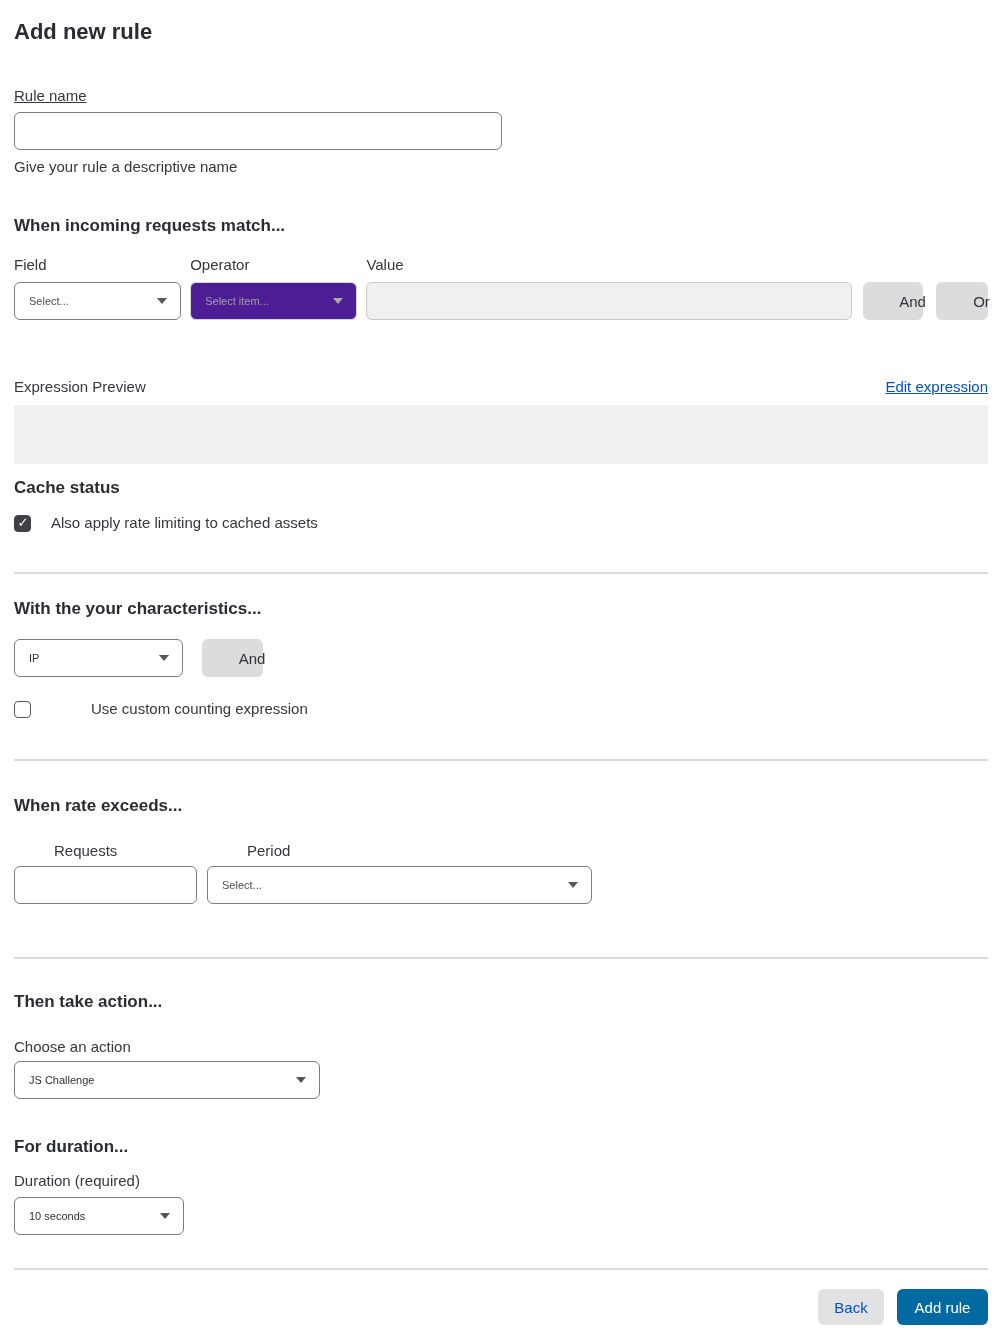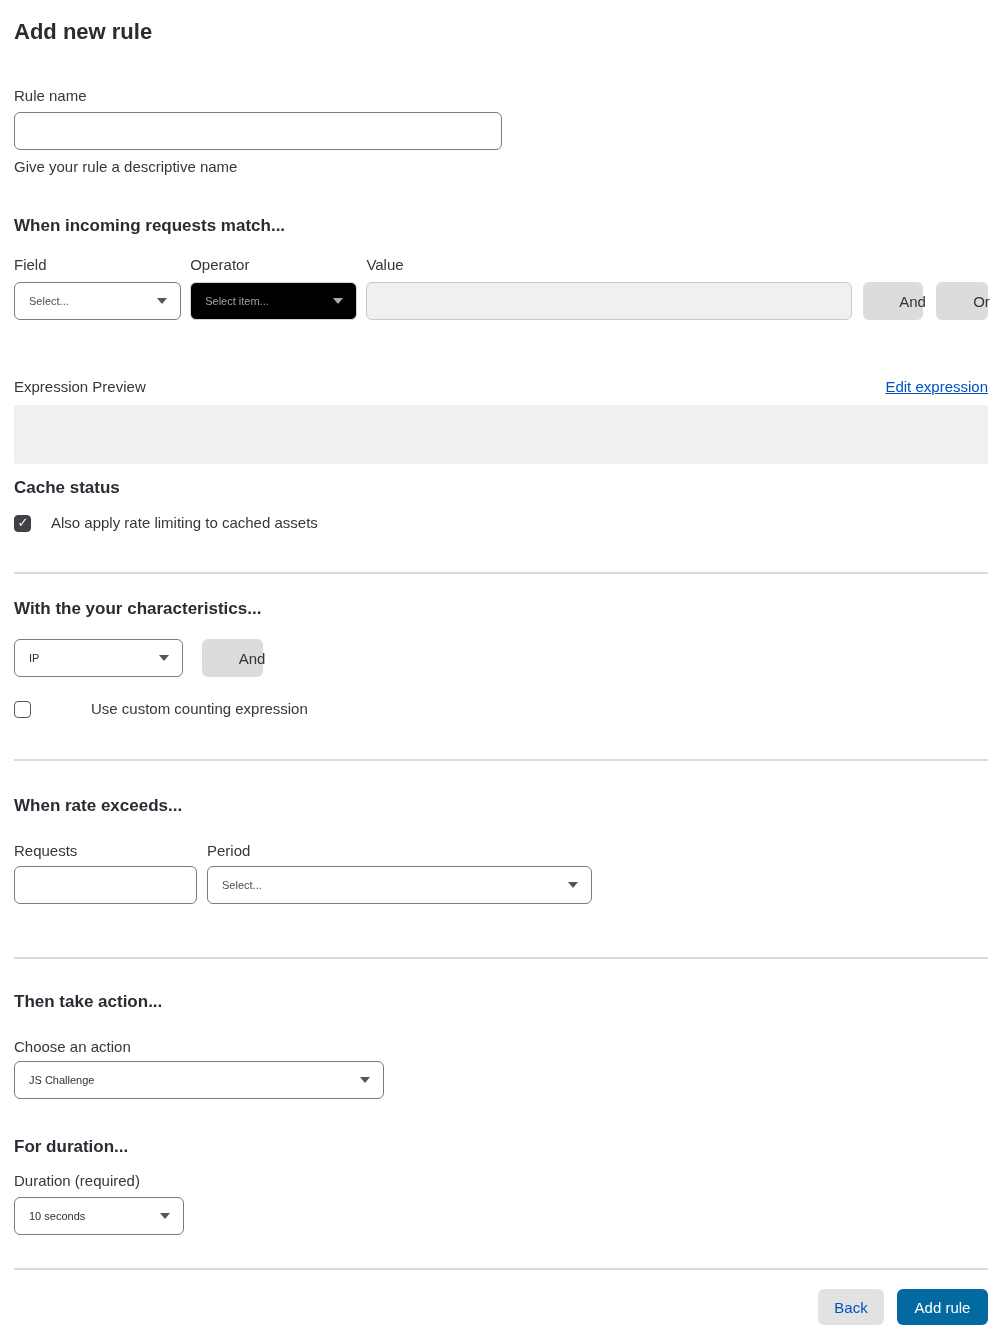"Rule name" div.field-label { text-decoration: none -> underline }
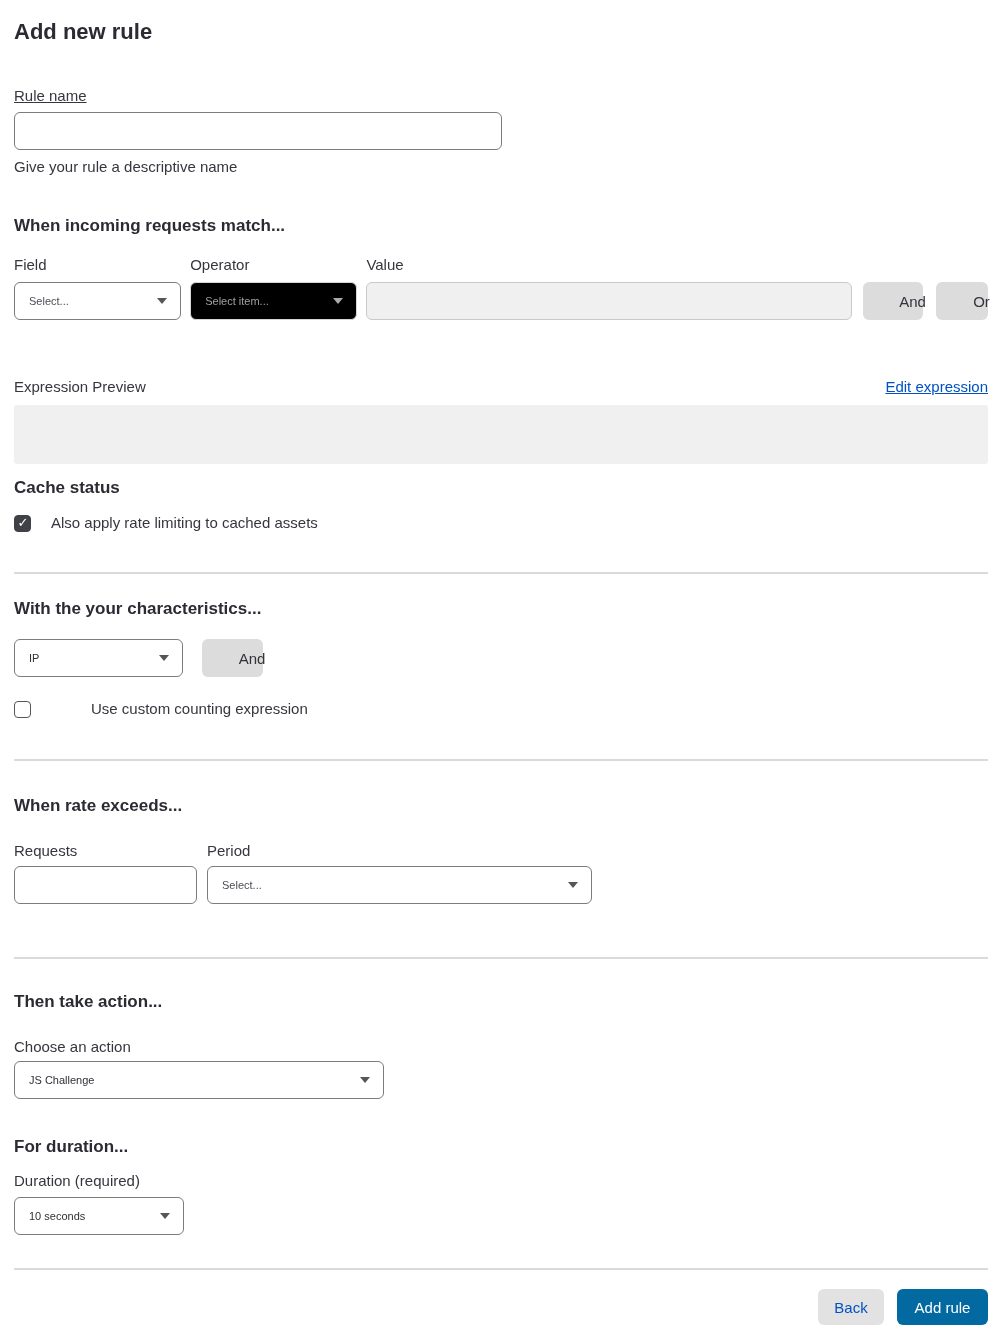"Select item..." .select.disabled { background: #000000 -> #4c1d95 }
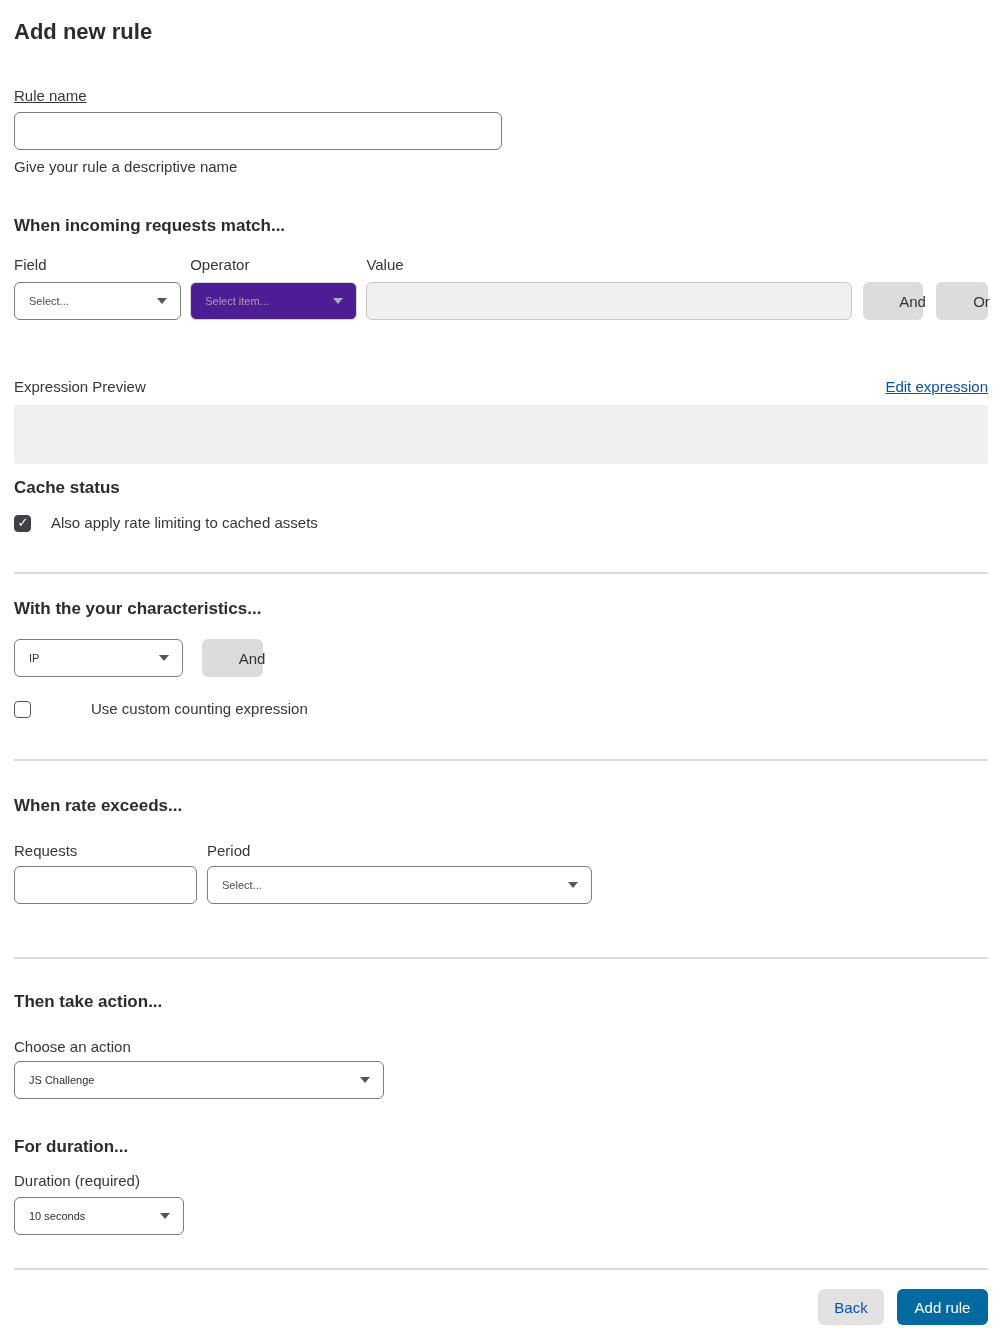"Requests" div { margin-left: none -> 40px }
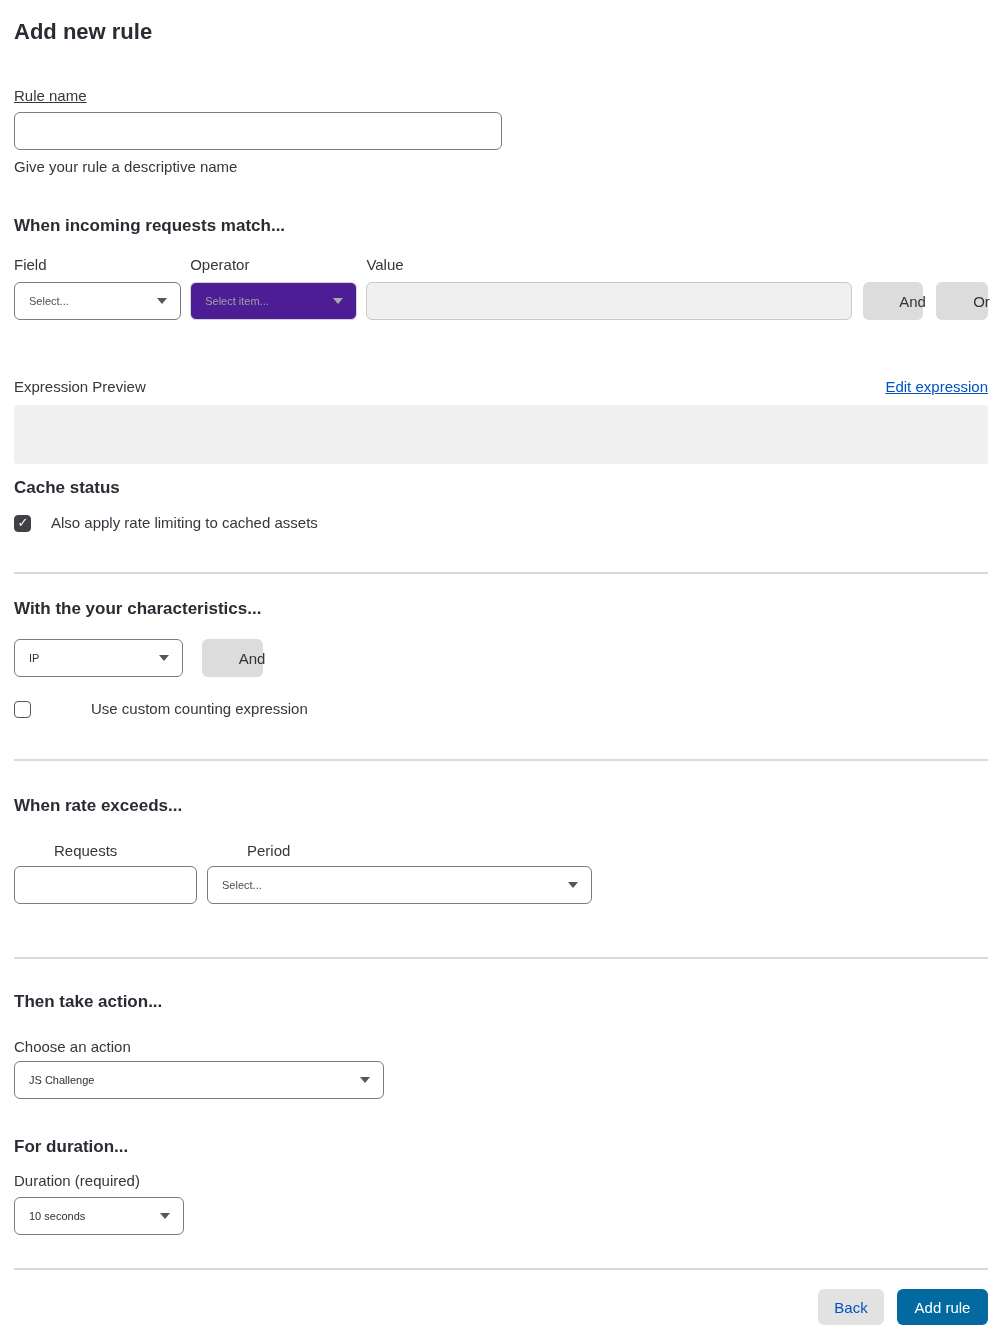"JS Challenge" div.select { width: 370px -> 306px }
